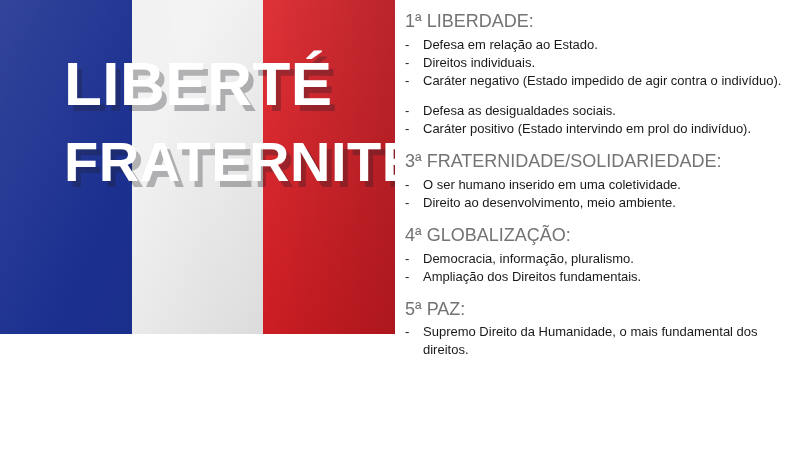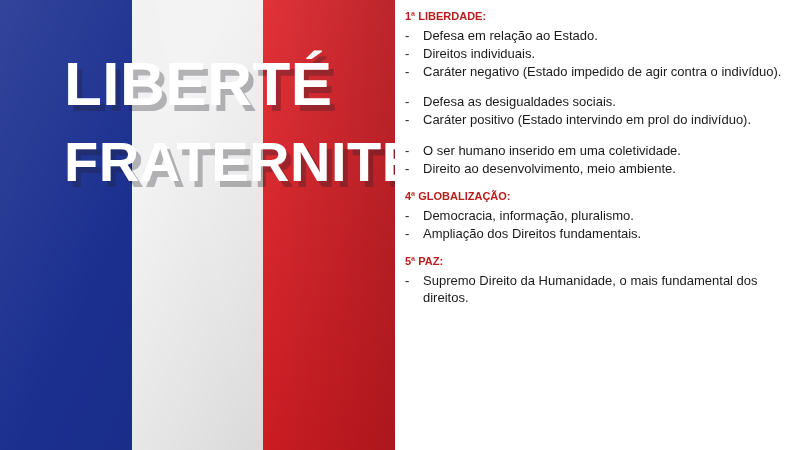"1ª LIBERDADE:" .block-title { color: #b91c1c -> #737373; font-size: 11px -> 18px; font-weight: bold -> normal }
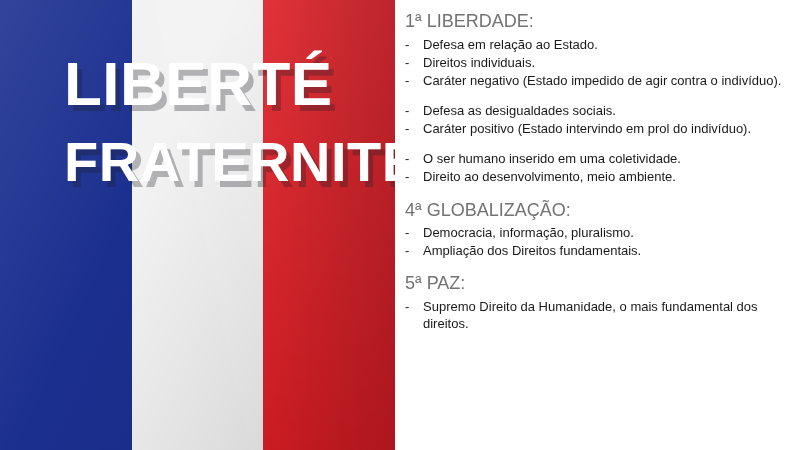"LIBERTÉ" .flag-panel { height: 450px -> 334px }
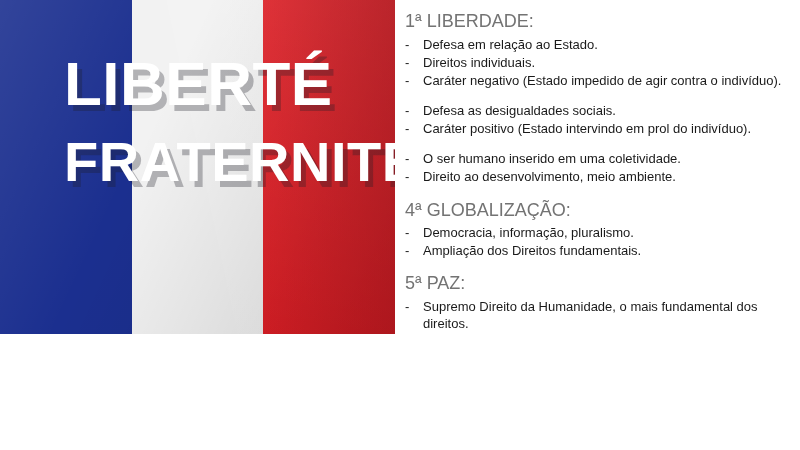"3ª FRATERNIDADE/SOLIDARIEDADE:" div.block-title { html: none -> <div>3ª FRATERNIDADE/SOLIDARIEDADE:</div> }
